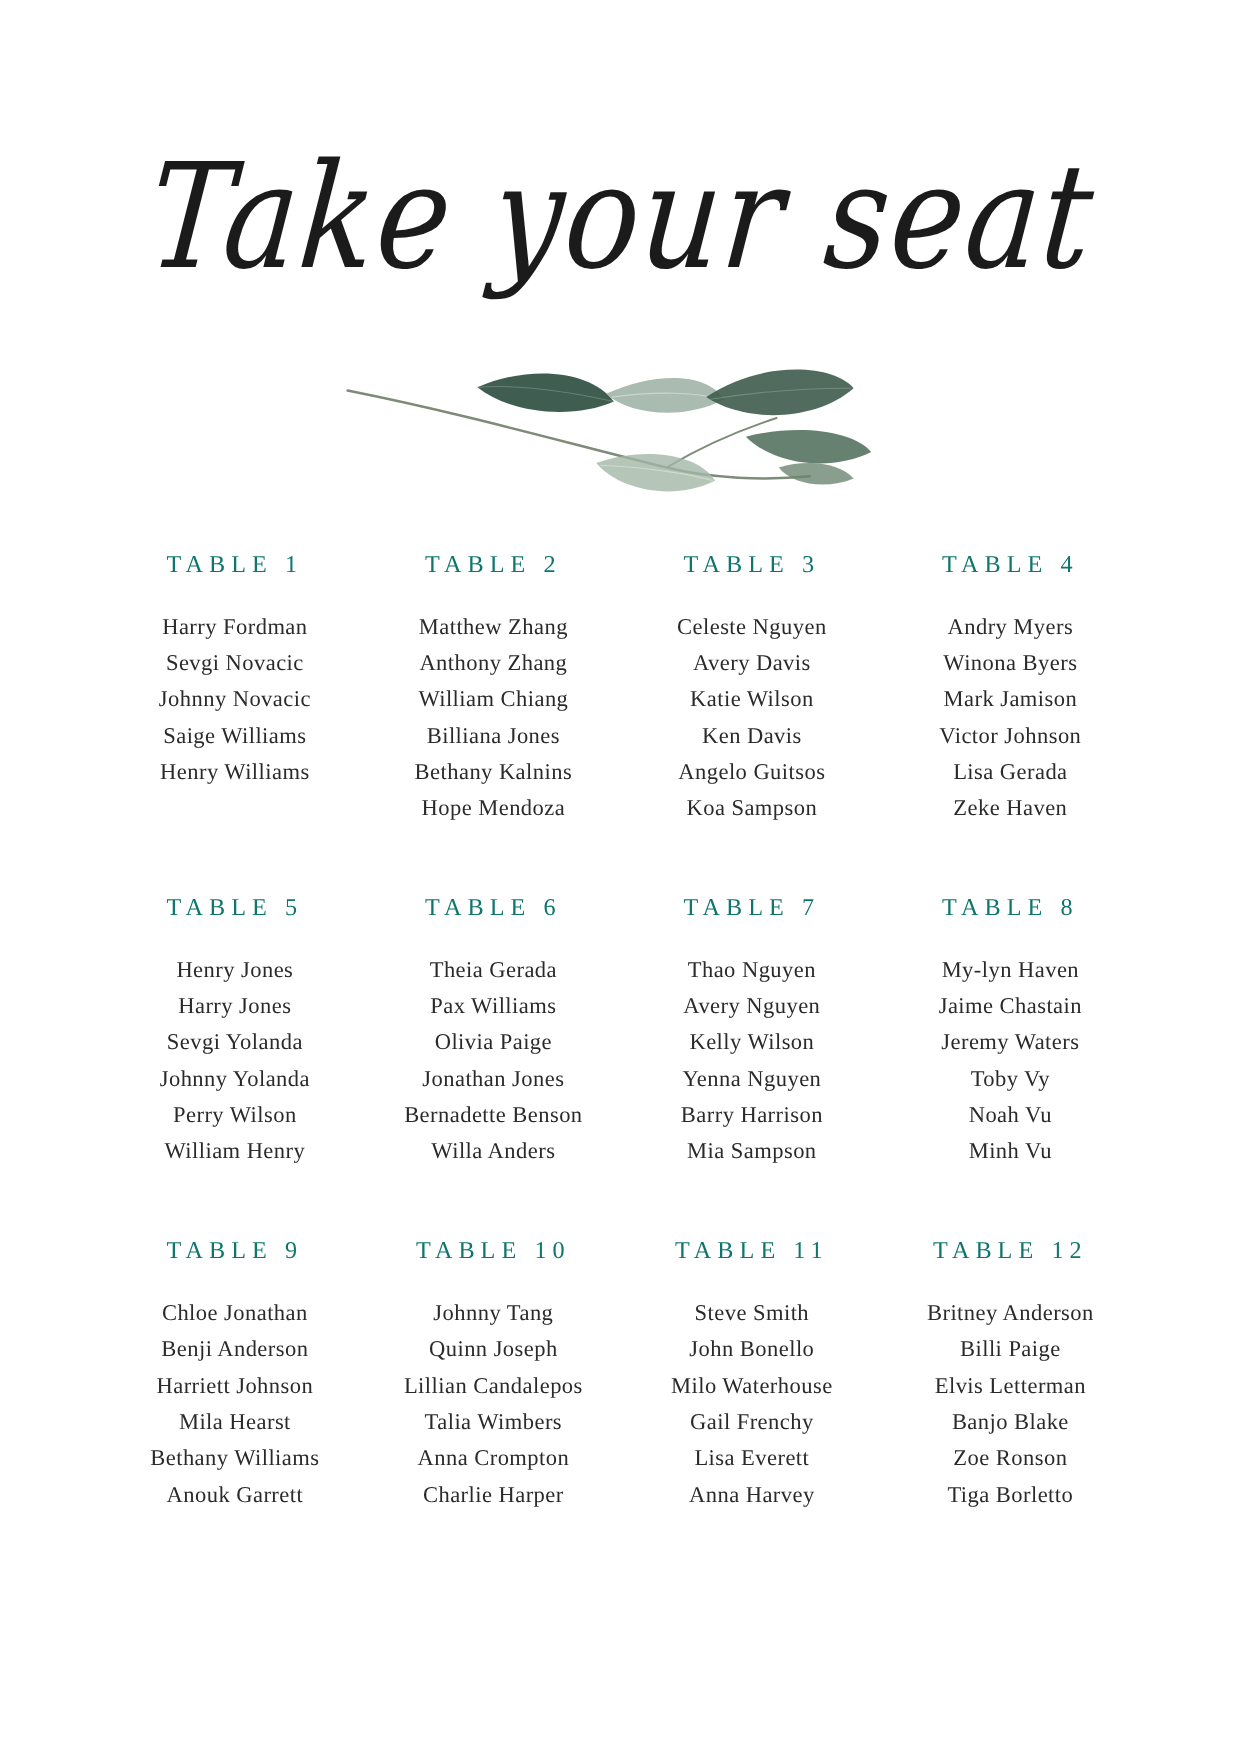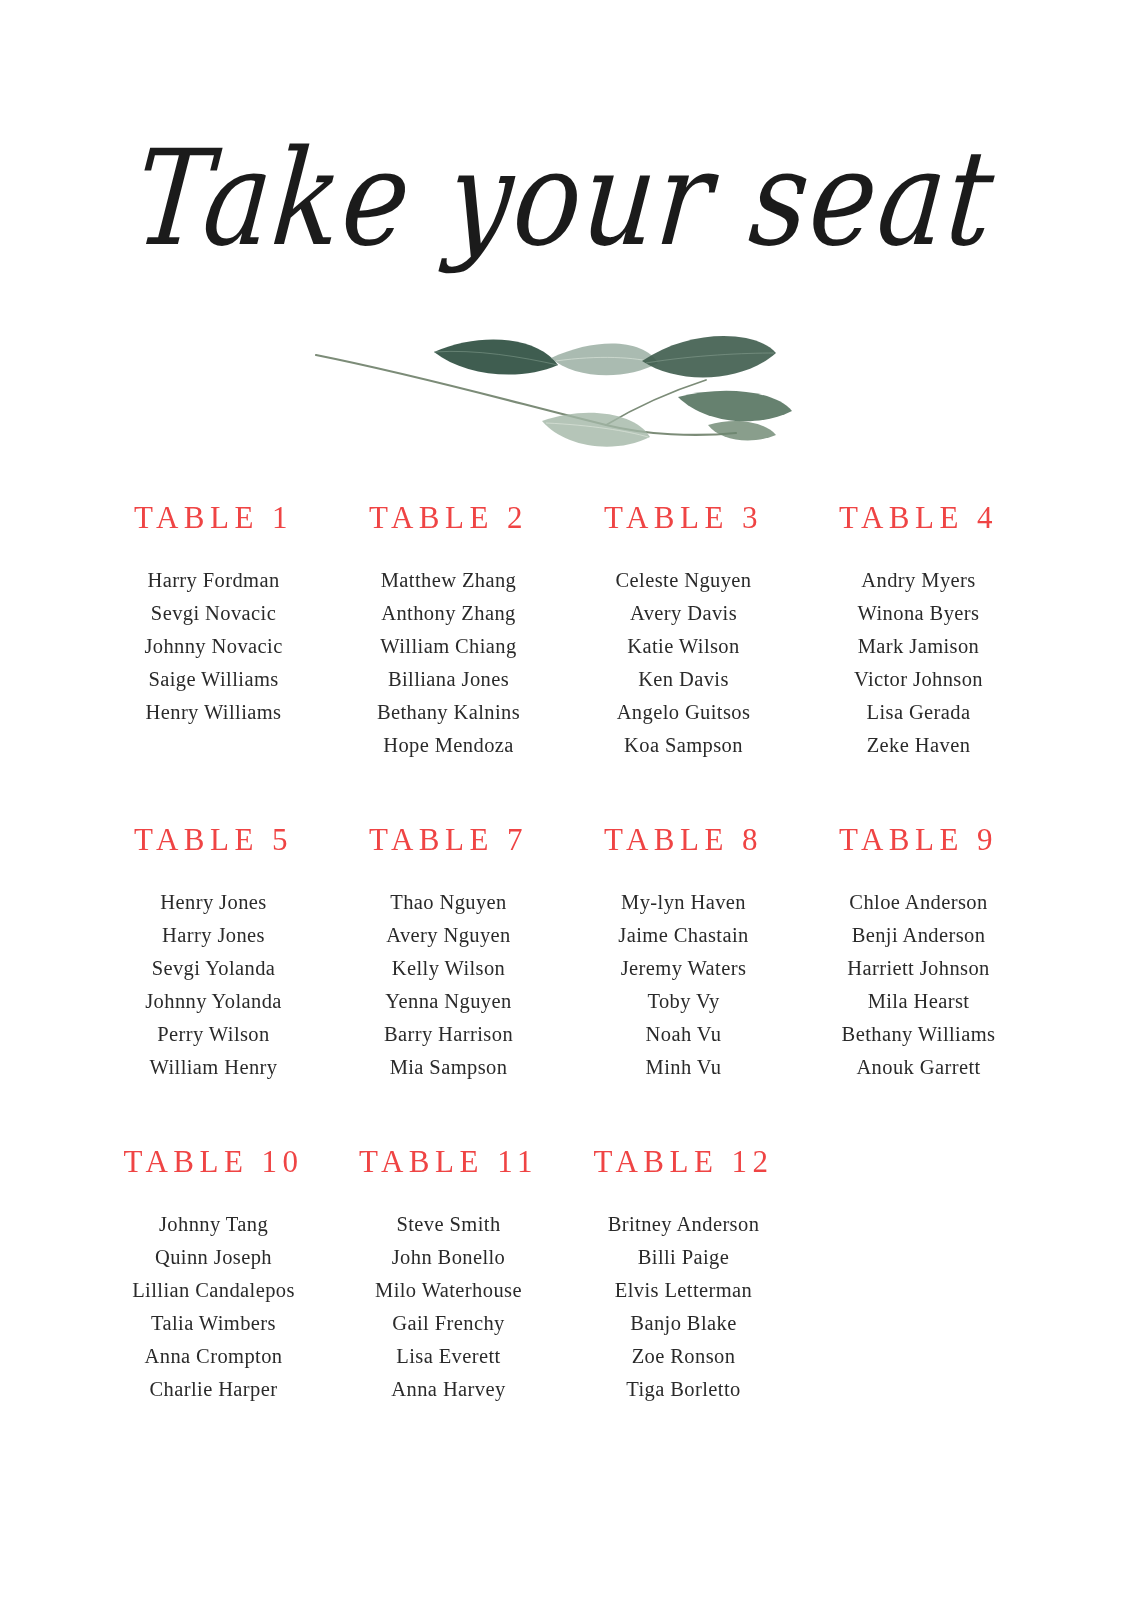"TABLE 1" .table-title { color: #ef4444 -> #0f766e; font-size: 31px -> 22px }
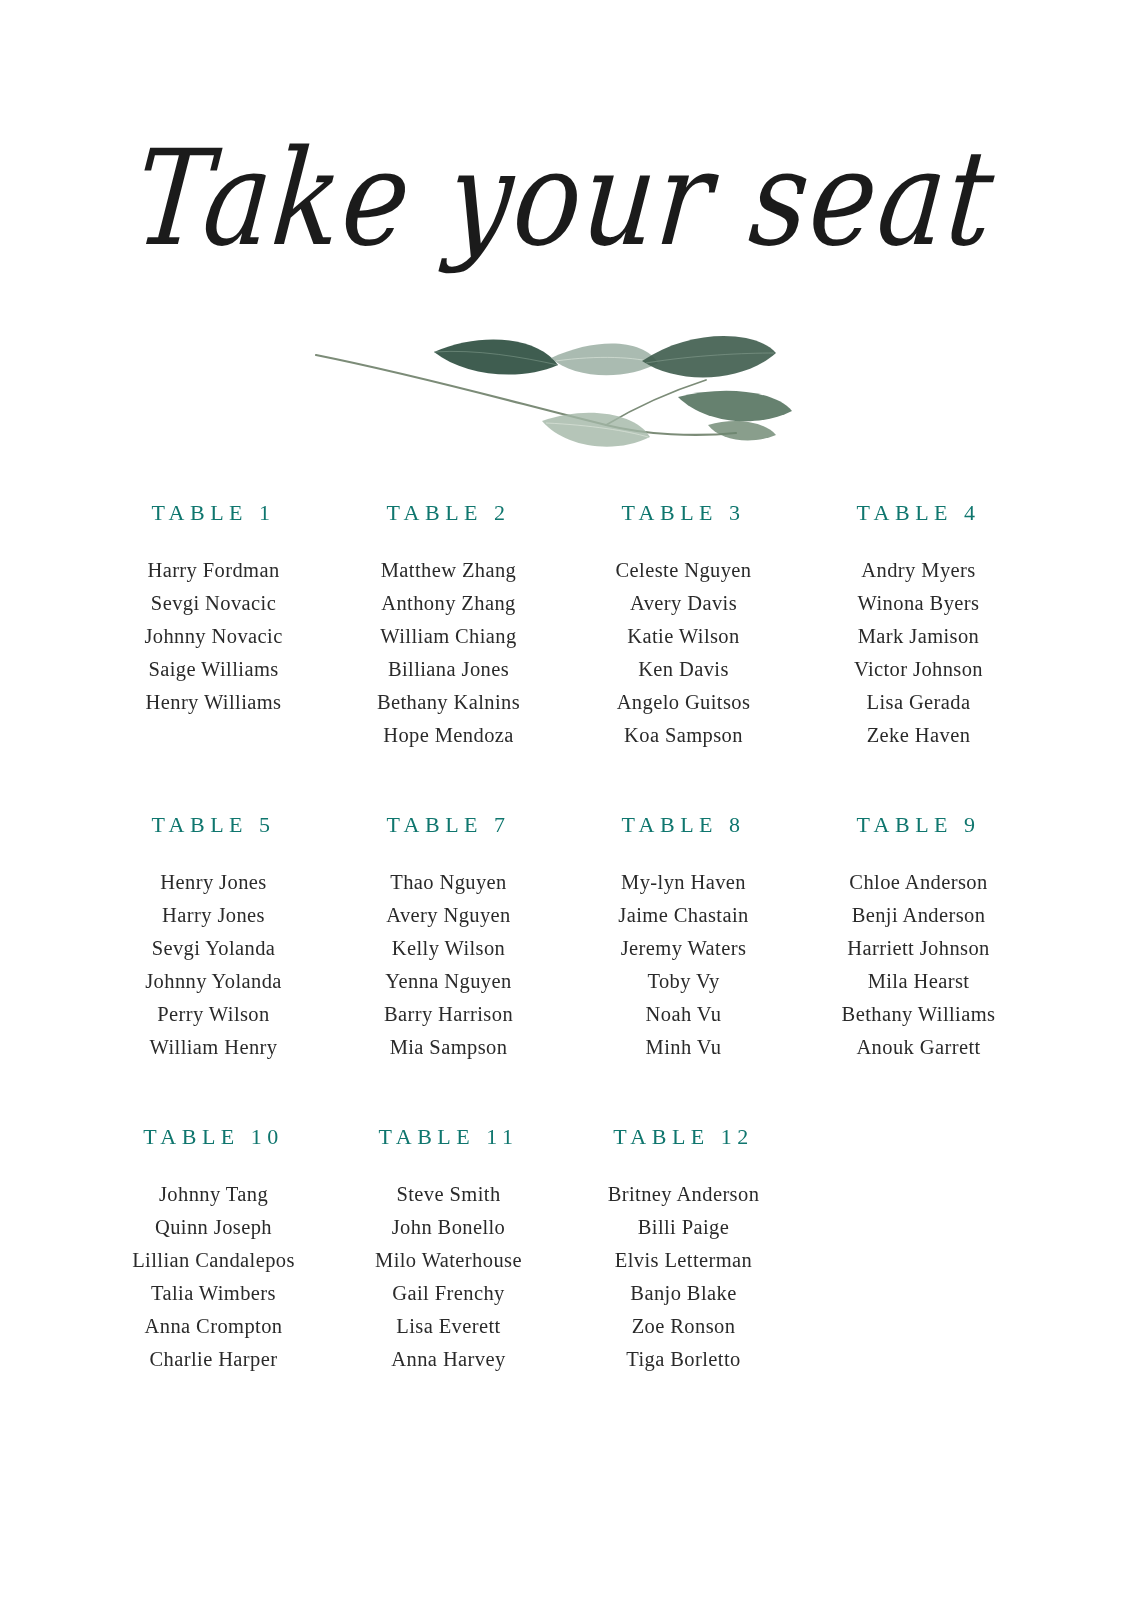"TABLE 6" div.table-block { html: none -> <div> <div>TABLE 6</div> <div>Theia Gerada</div> <div>Pax Williams</div> <div>Olivia Paige</div> <div>Jonathan Jones</div> <div>Bernadette Benson</div> <div>Willa Anders</div> </div> }
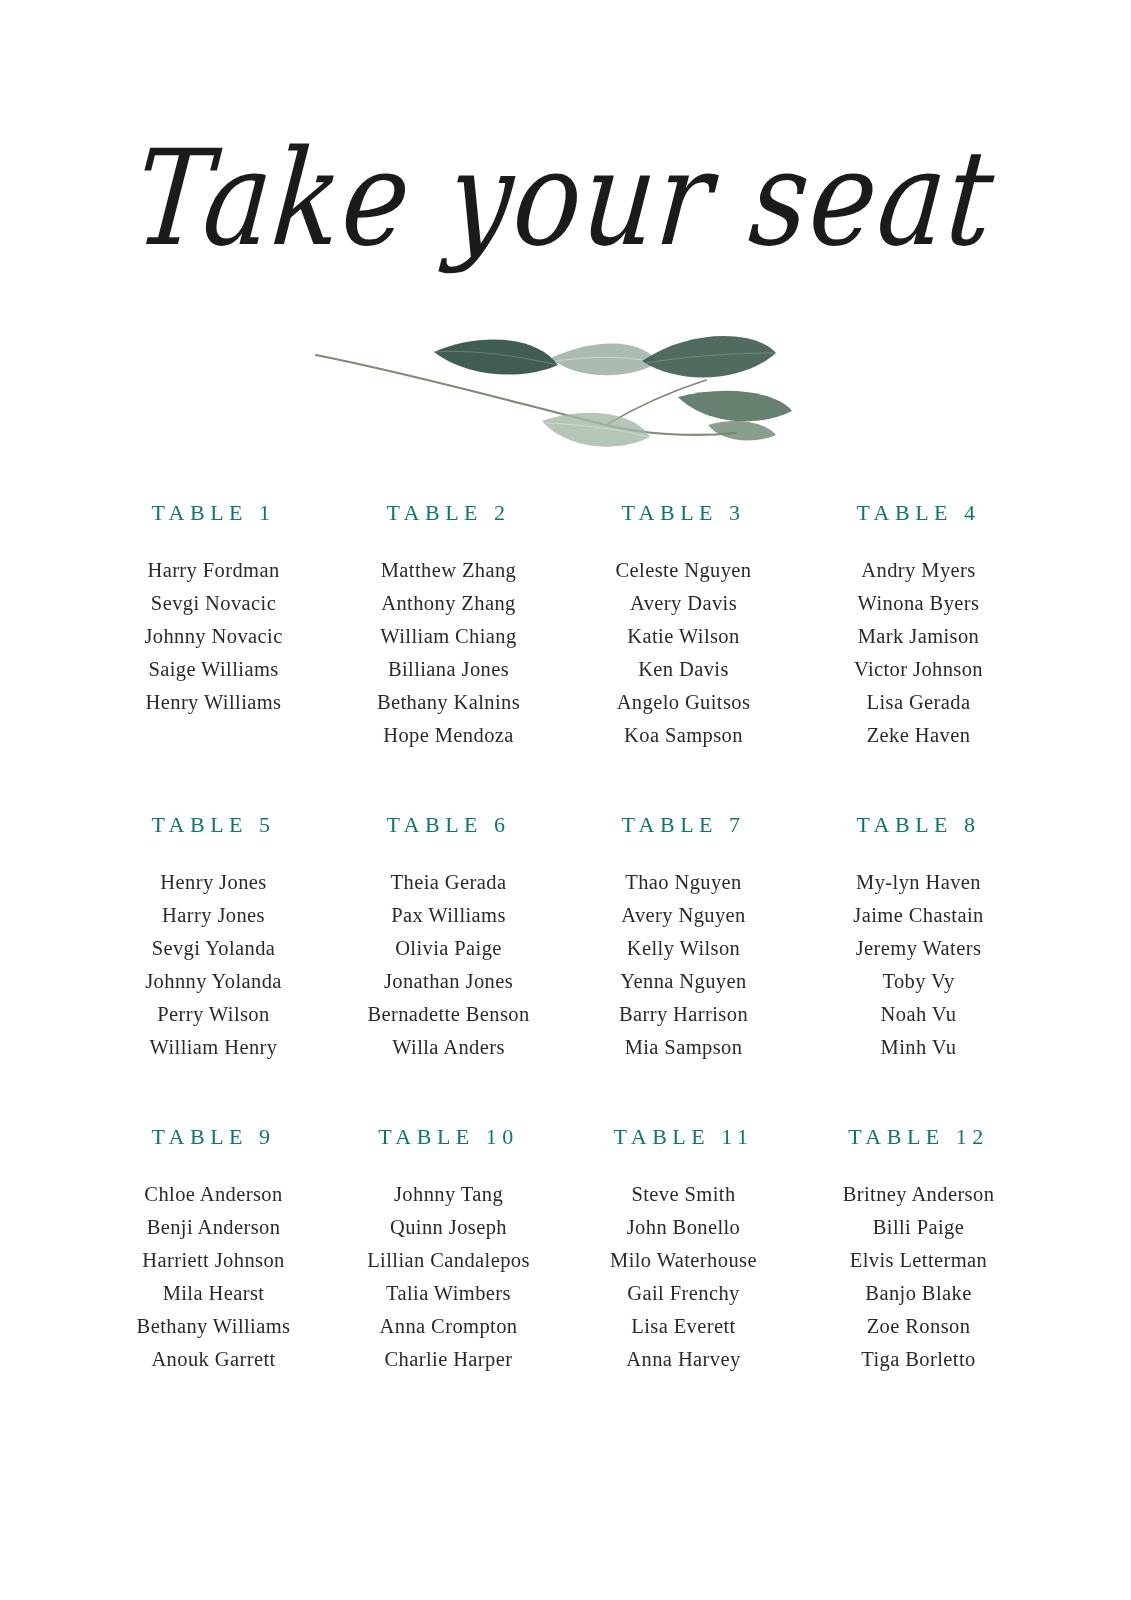"Chloe Anderson" div.guest { text: Anderson -> Jonathan }
